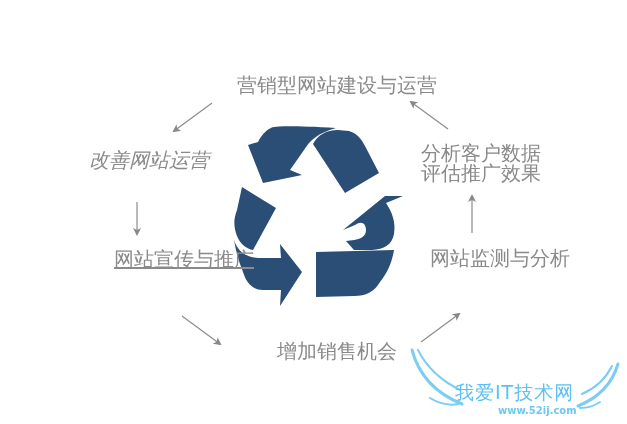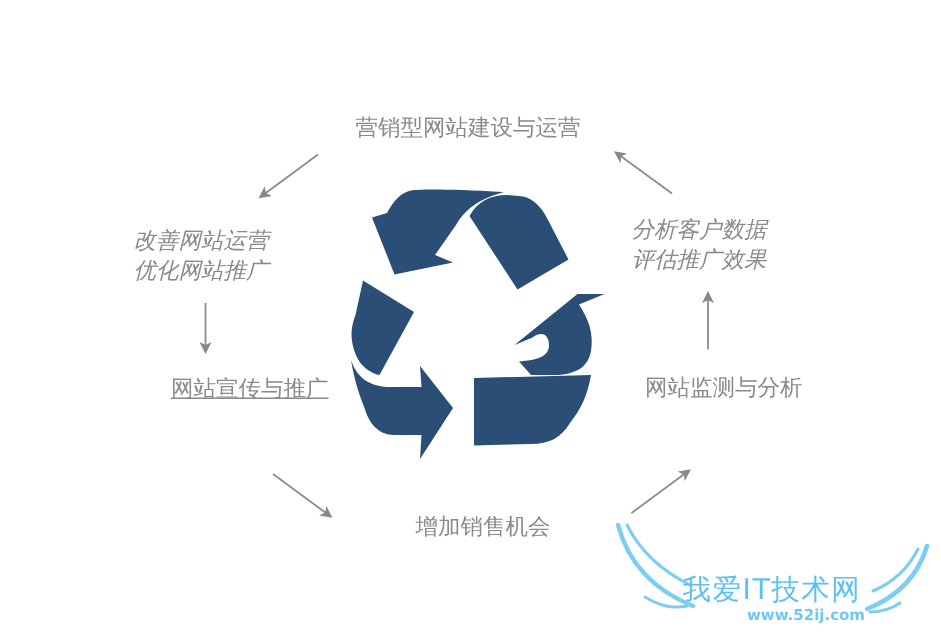"营销型网站建设与运营" .label { font-size: 15px -> 20px }
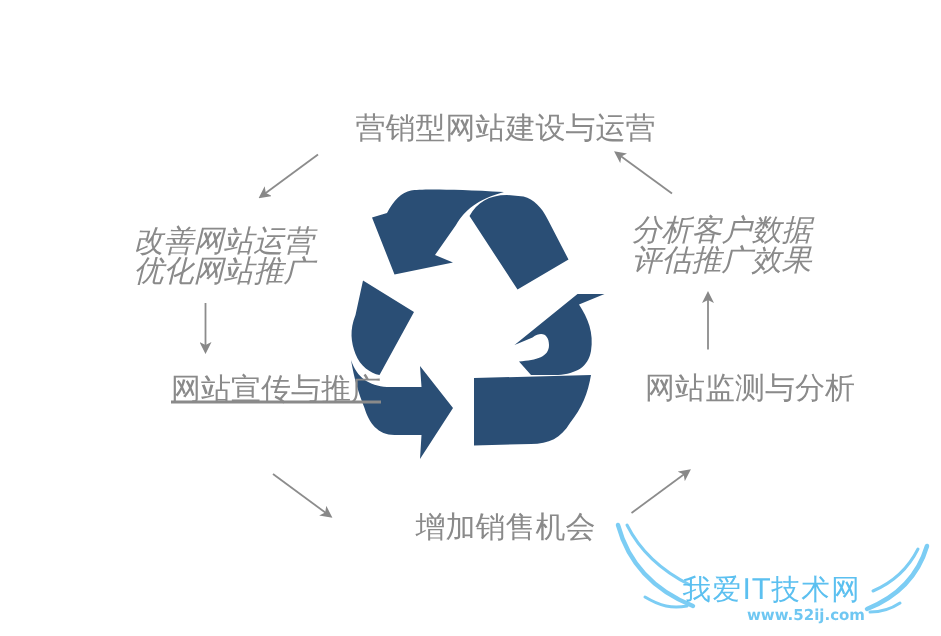"分析客户数据" div.label { font-style: italic -> none }
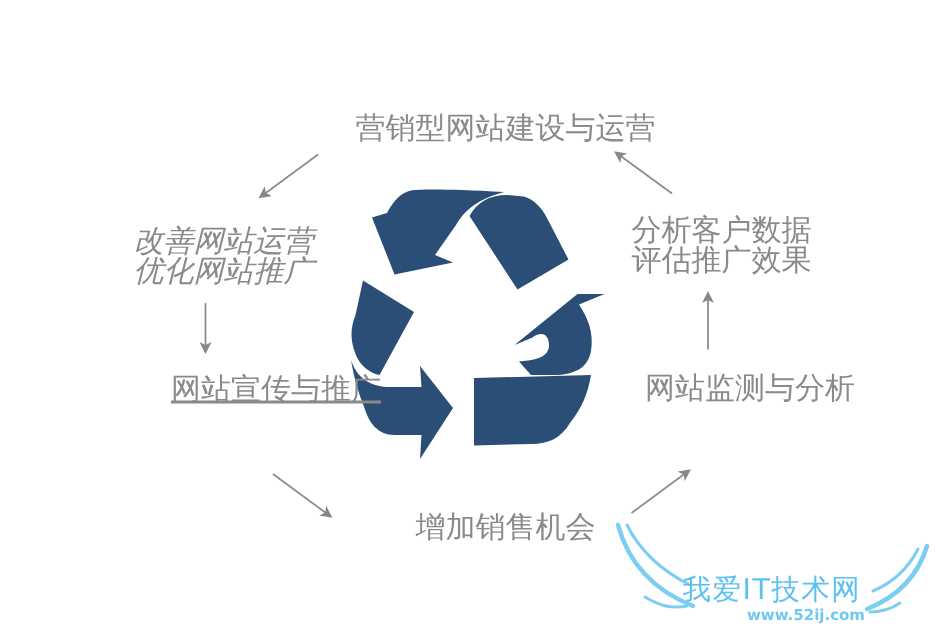"优化网站推广" span { html: <span>优化网站推广</span> -> none }
